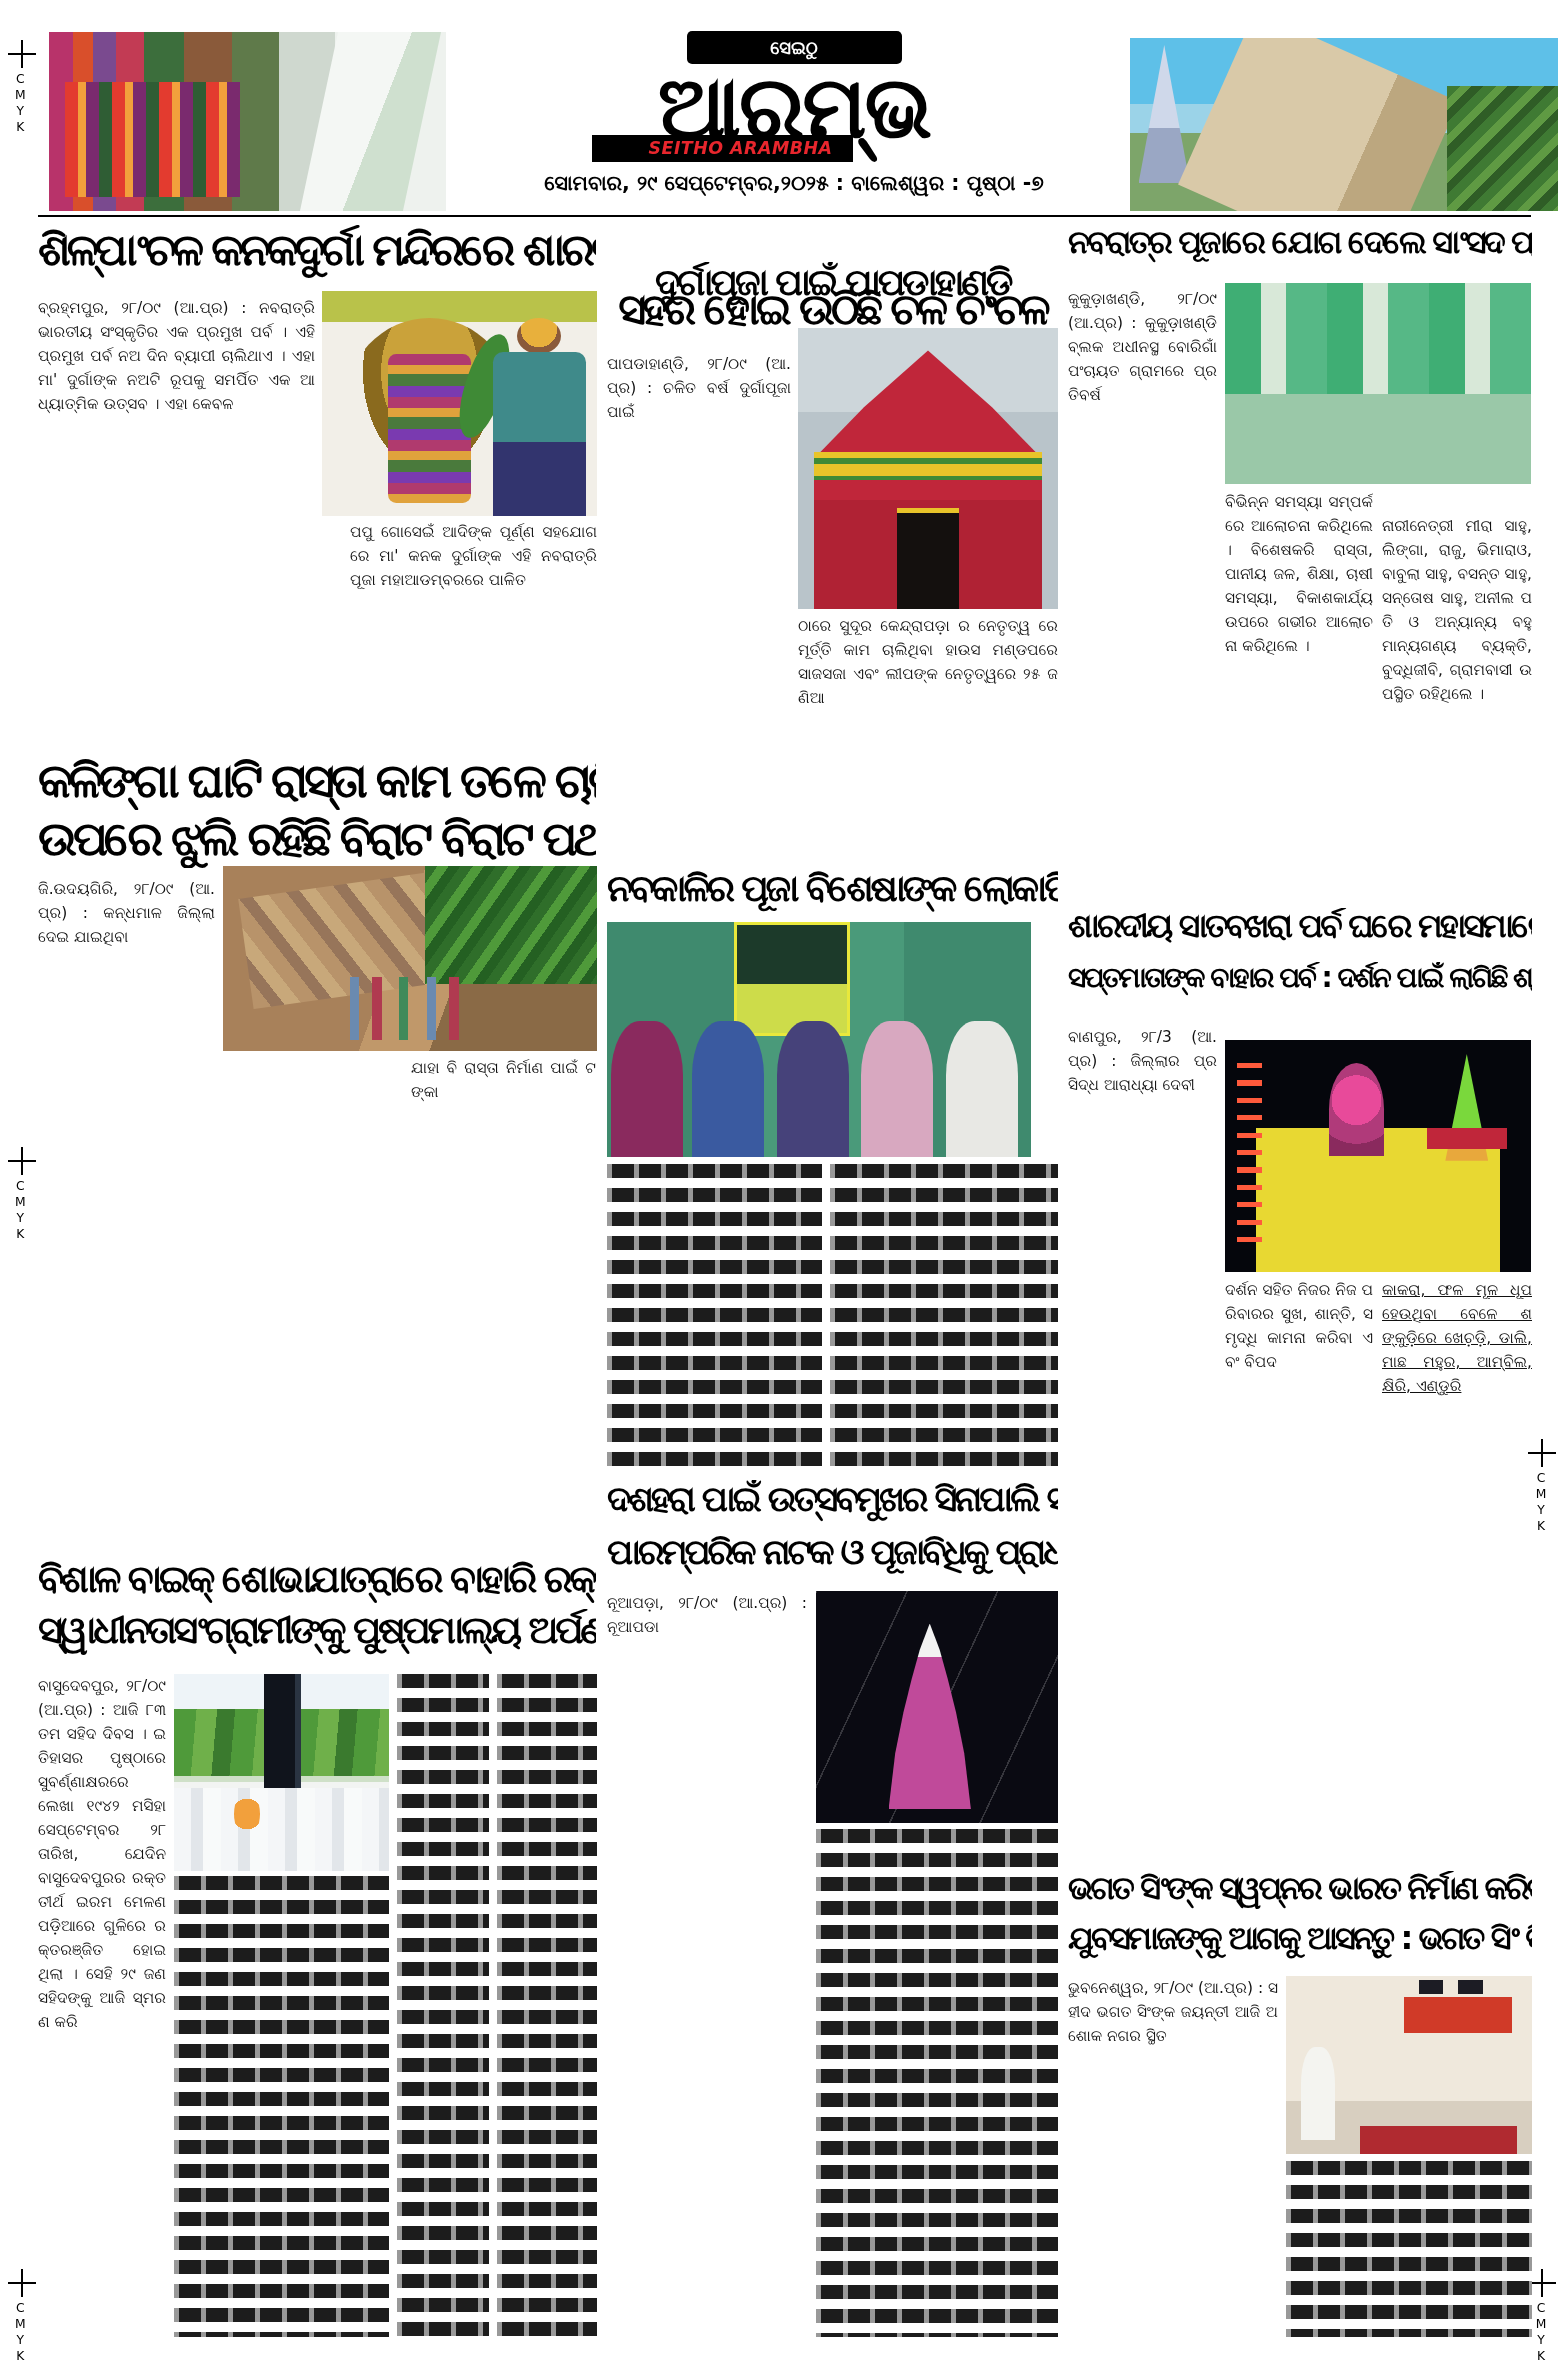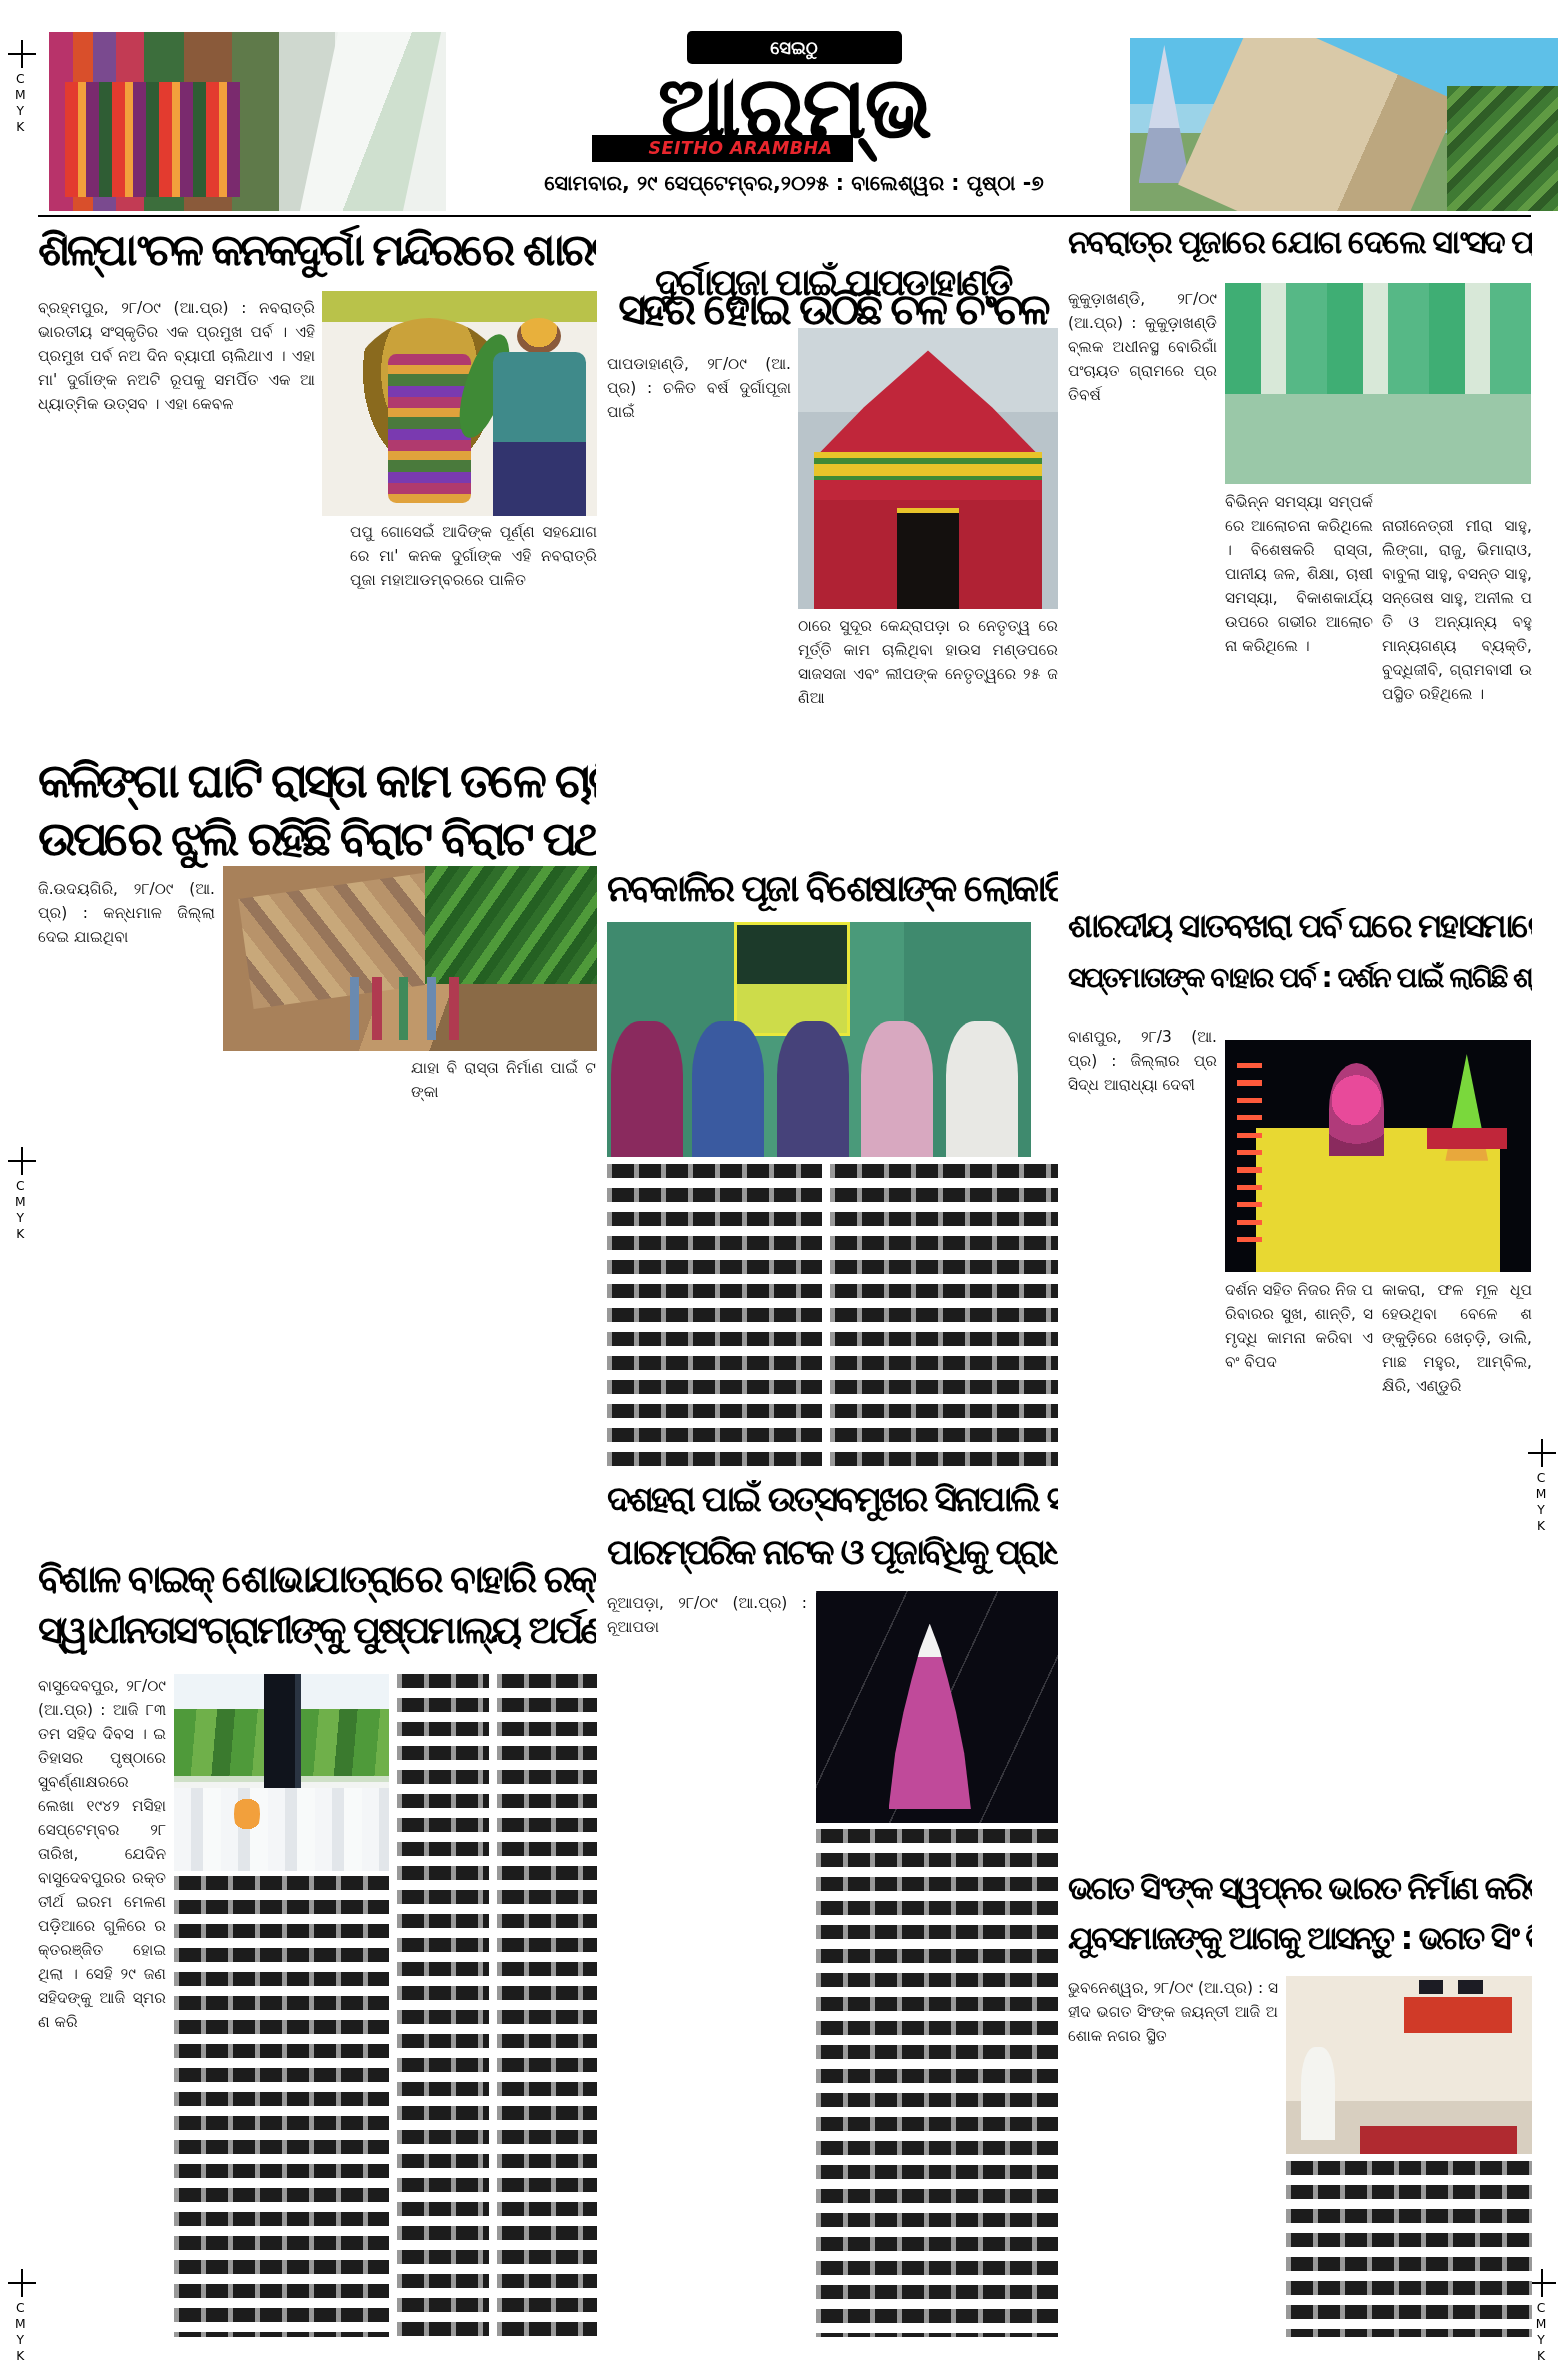"କାକରା, ଫଳ ମୂଳ ଧୂପ ହେଉଥିବା" div.btxt { text-decoration: none -> underline }
